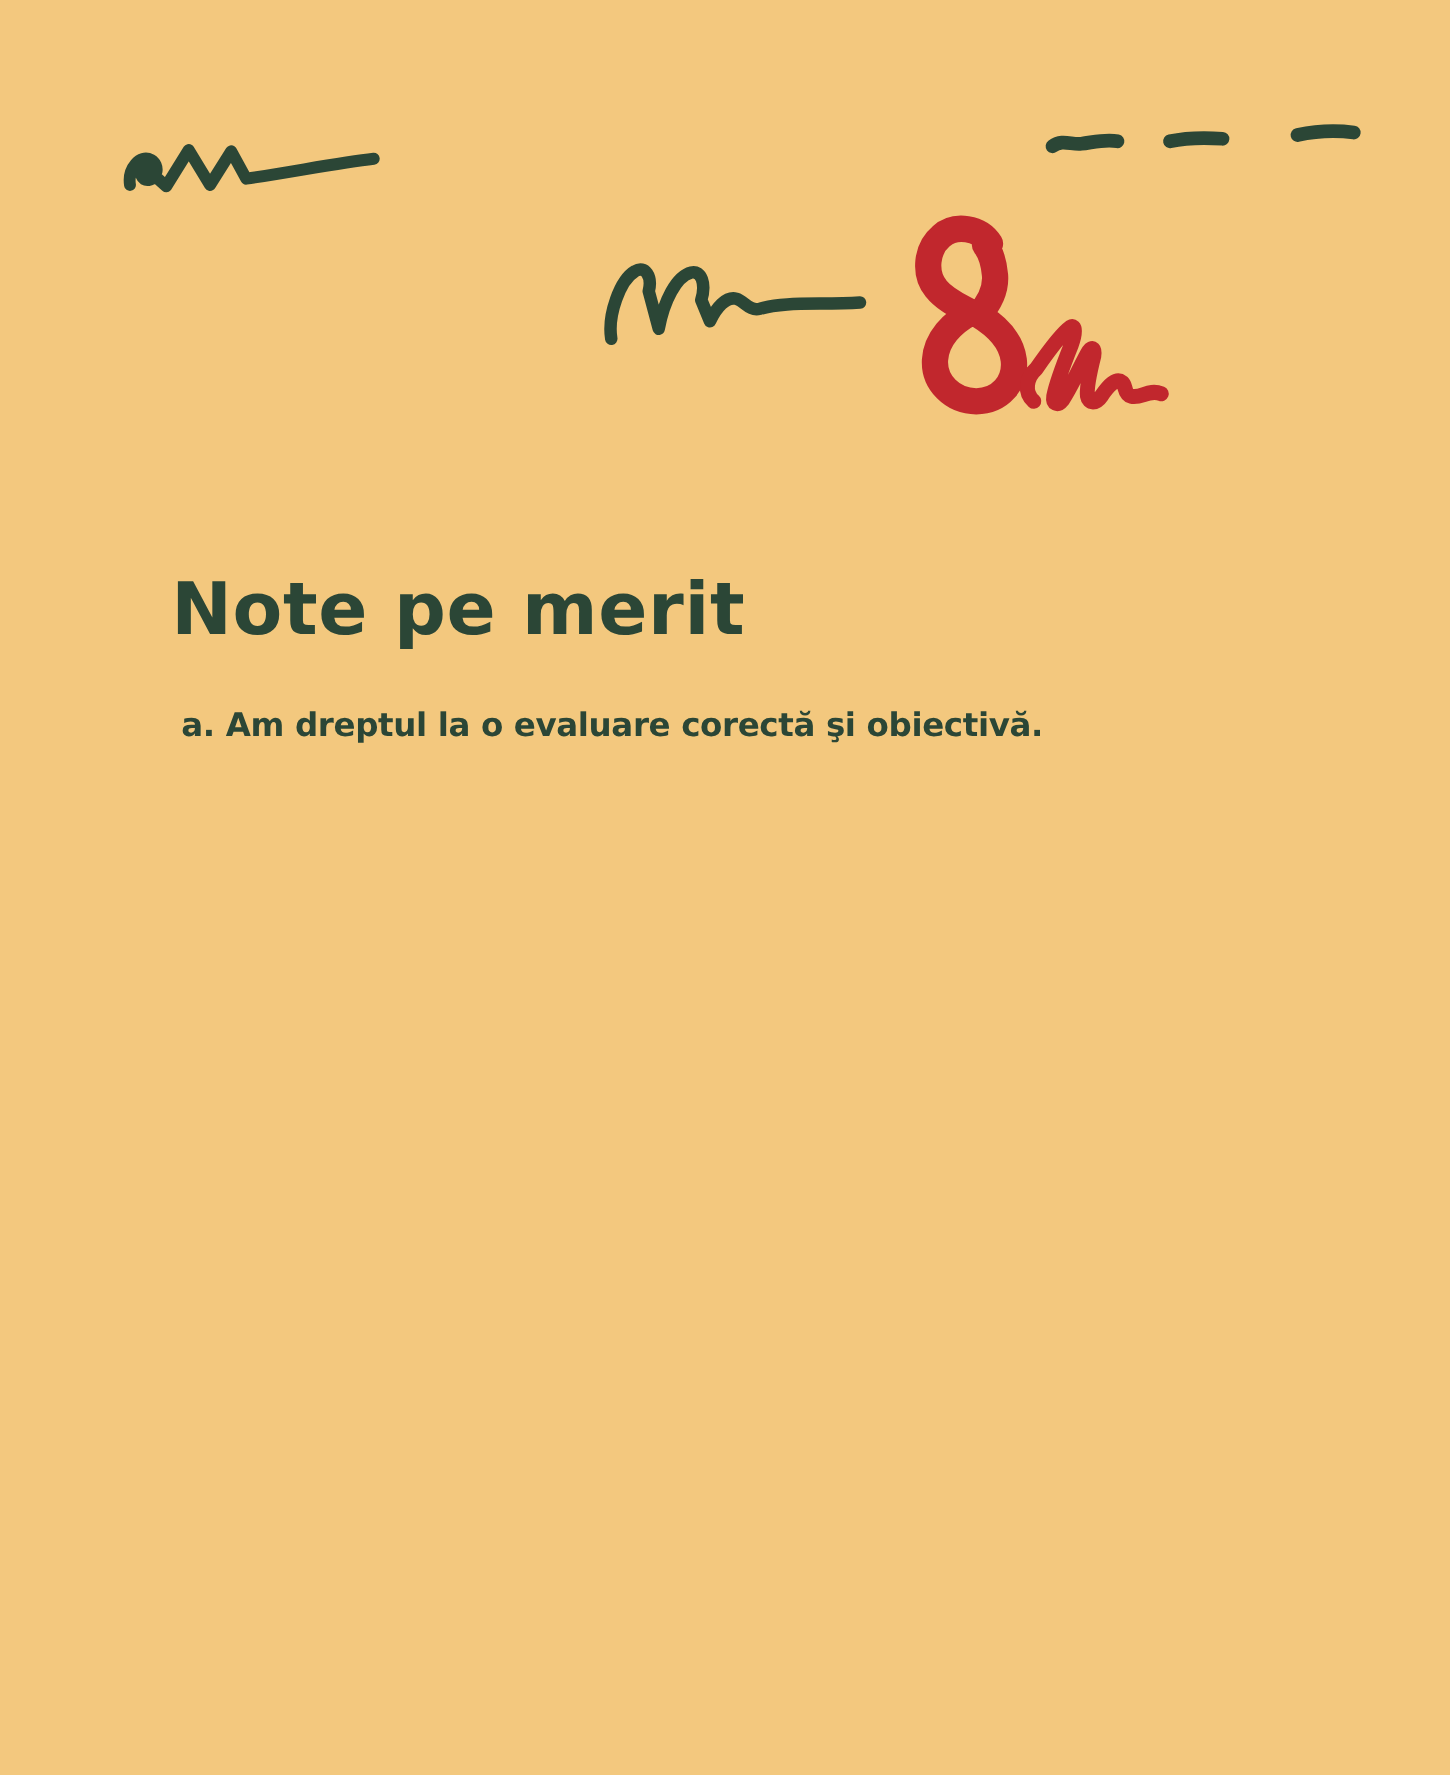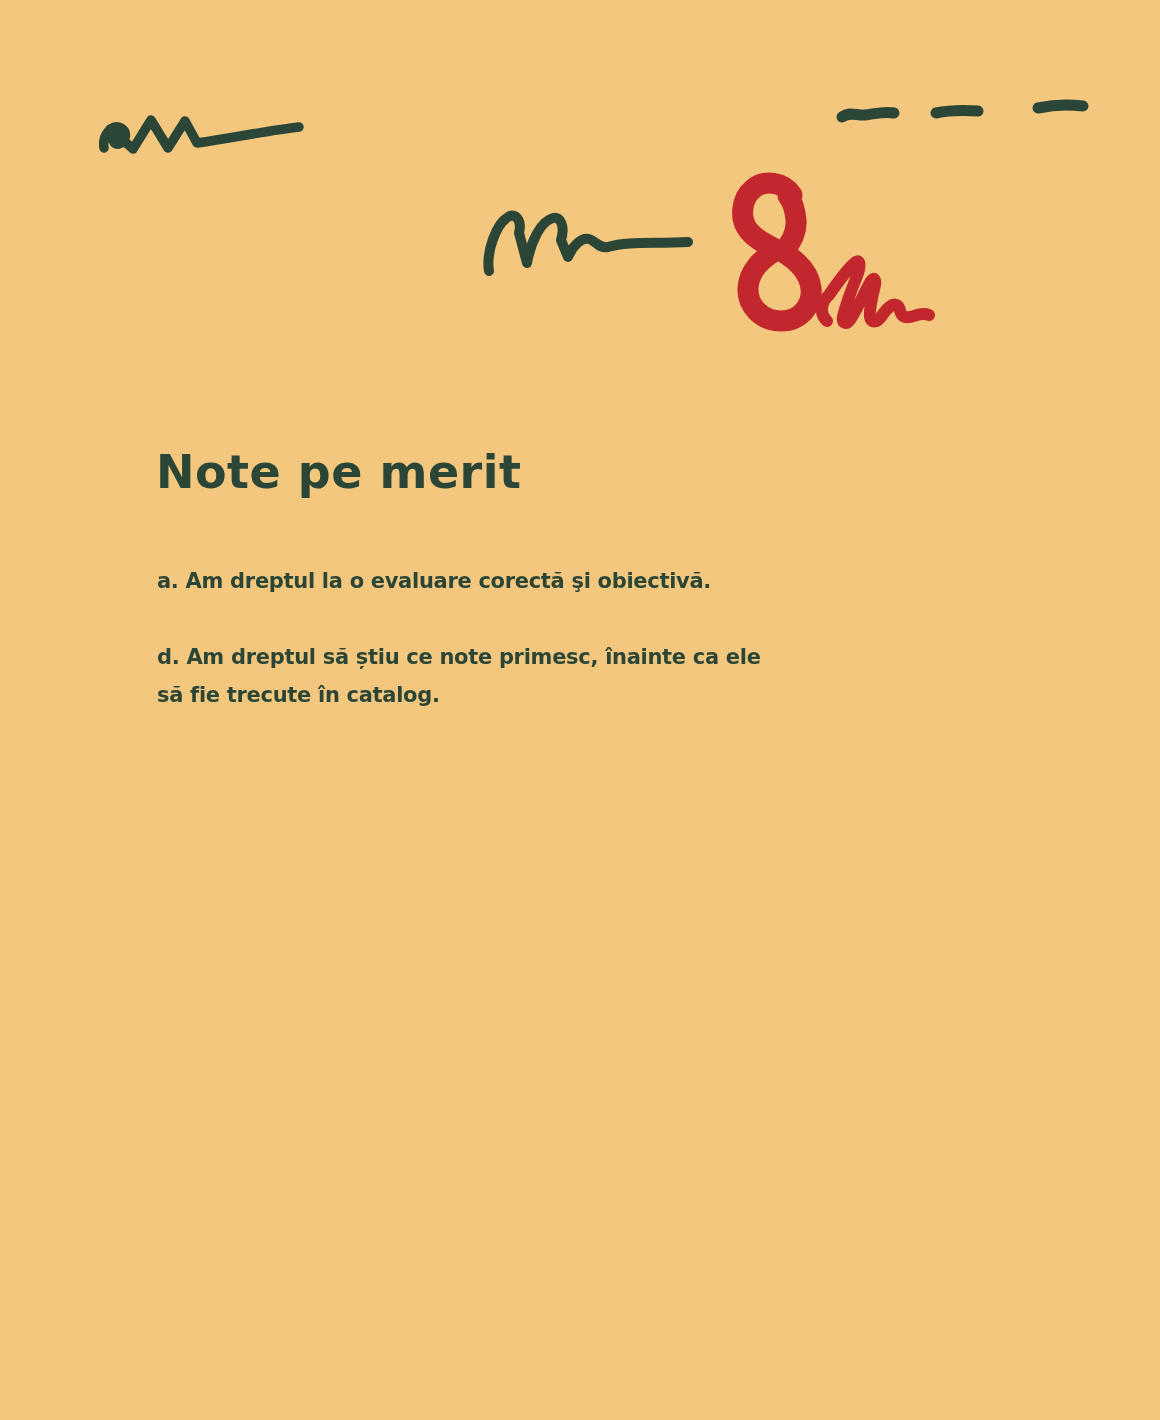"Note pe merit" .poster-title { font-size: 46px -> 58px; left: 156px -> 137px }
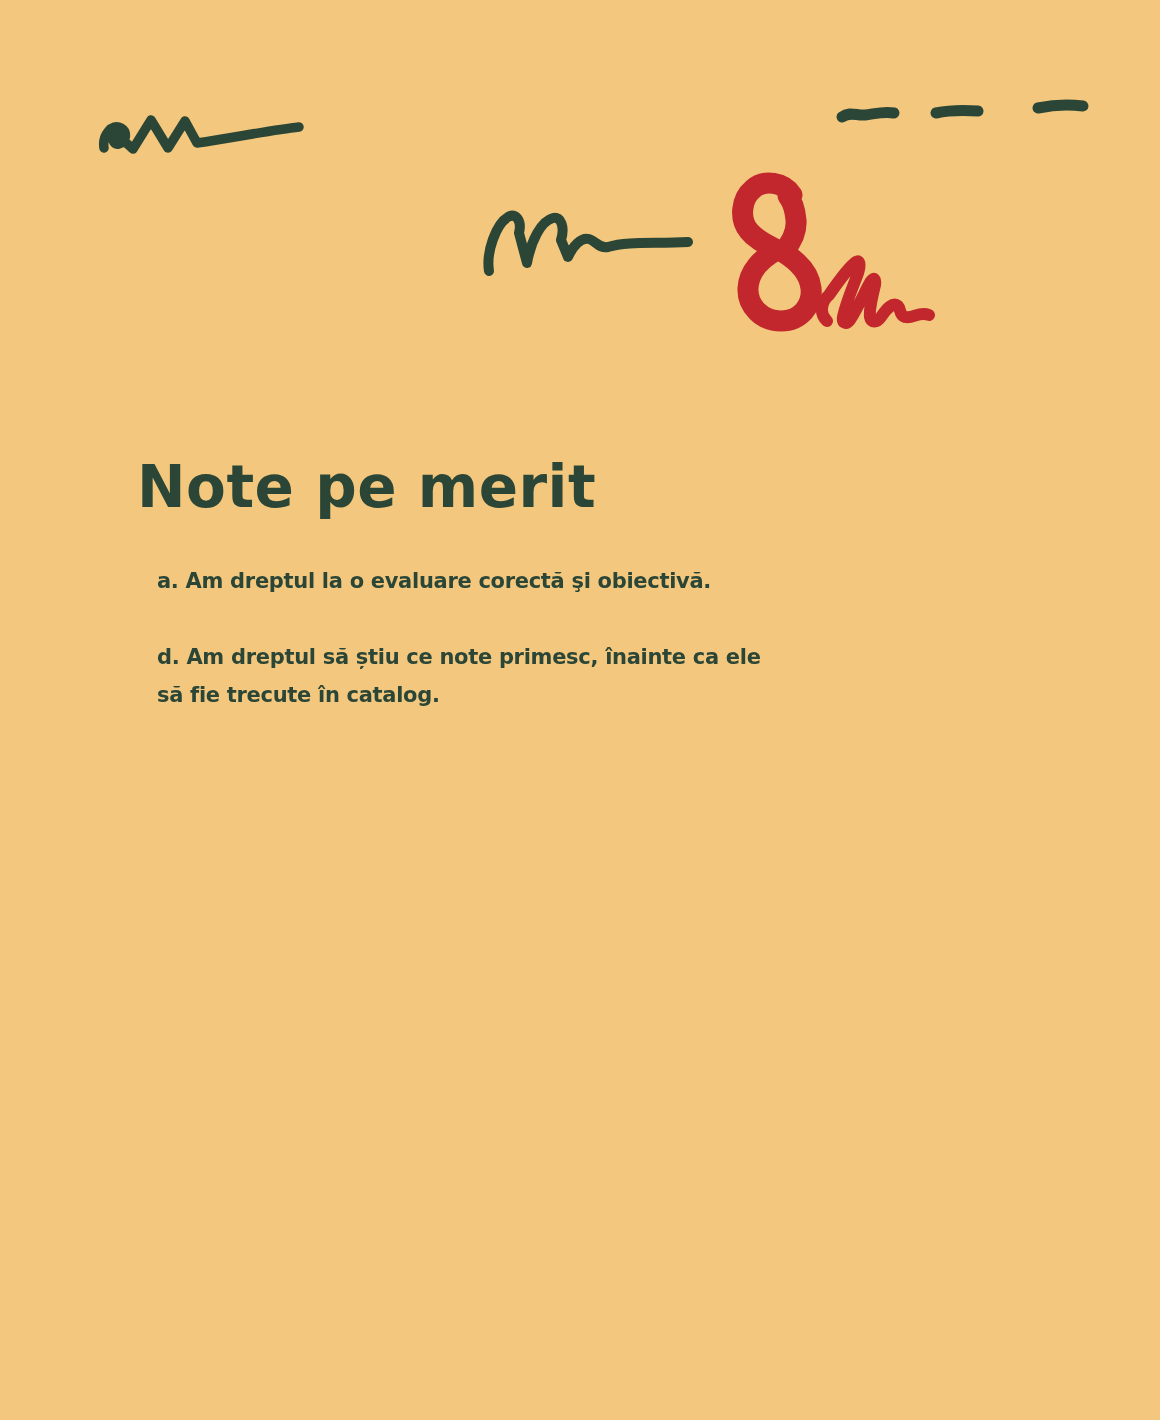"a. Am dreptul la o" .rights-item { font-size: 21px -> 26px; margin: 0 0 38px 12px -> 0 0 38px 0 }
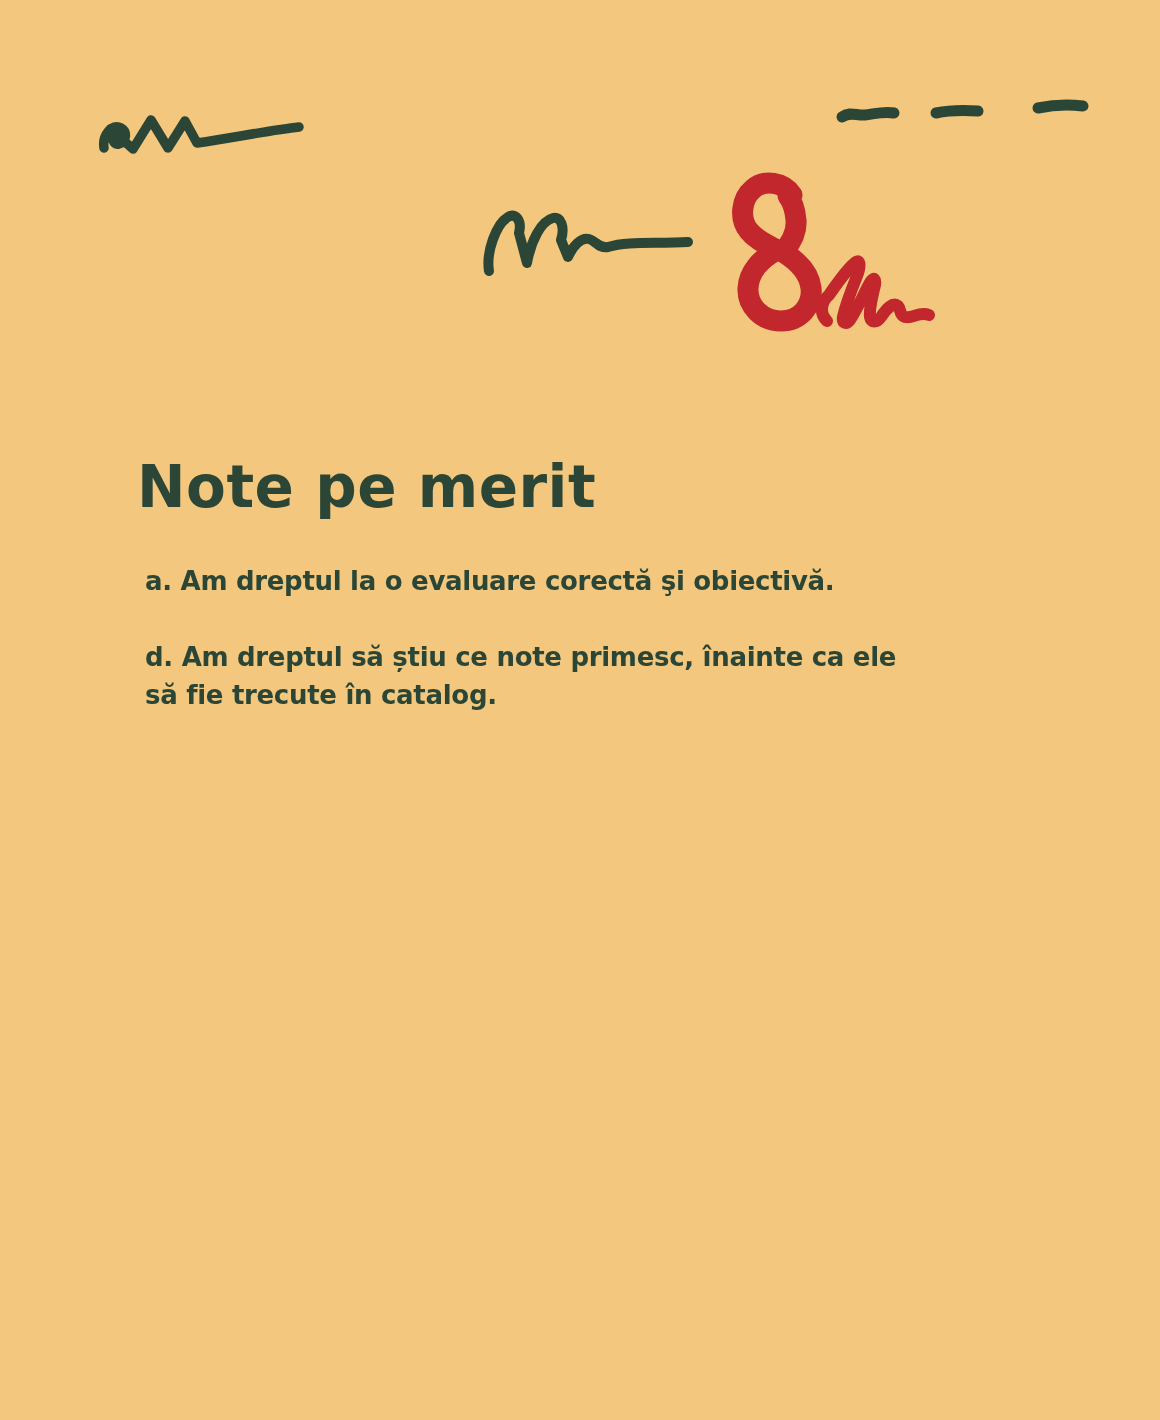"d. Am dreptul să știu" p.rights-item { html: <p>d. Am dreptul să știu ce note primesc, înainte ca ele să fie trecute în catalog.</p> -> none }
